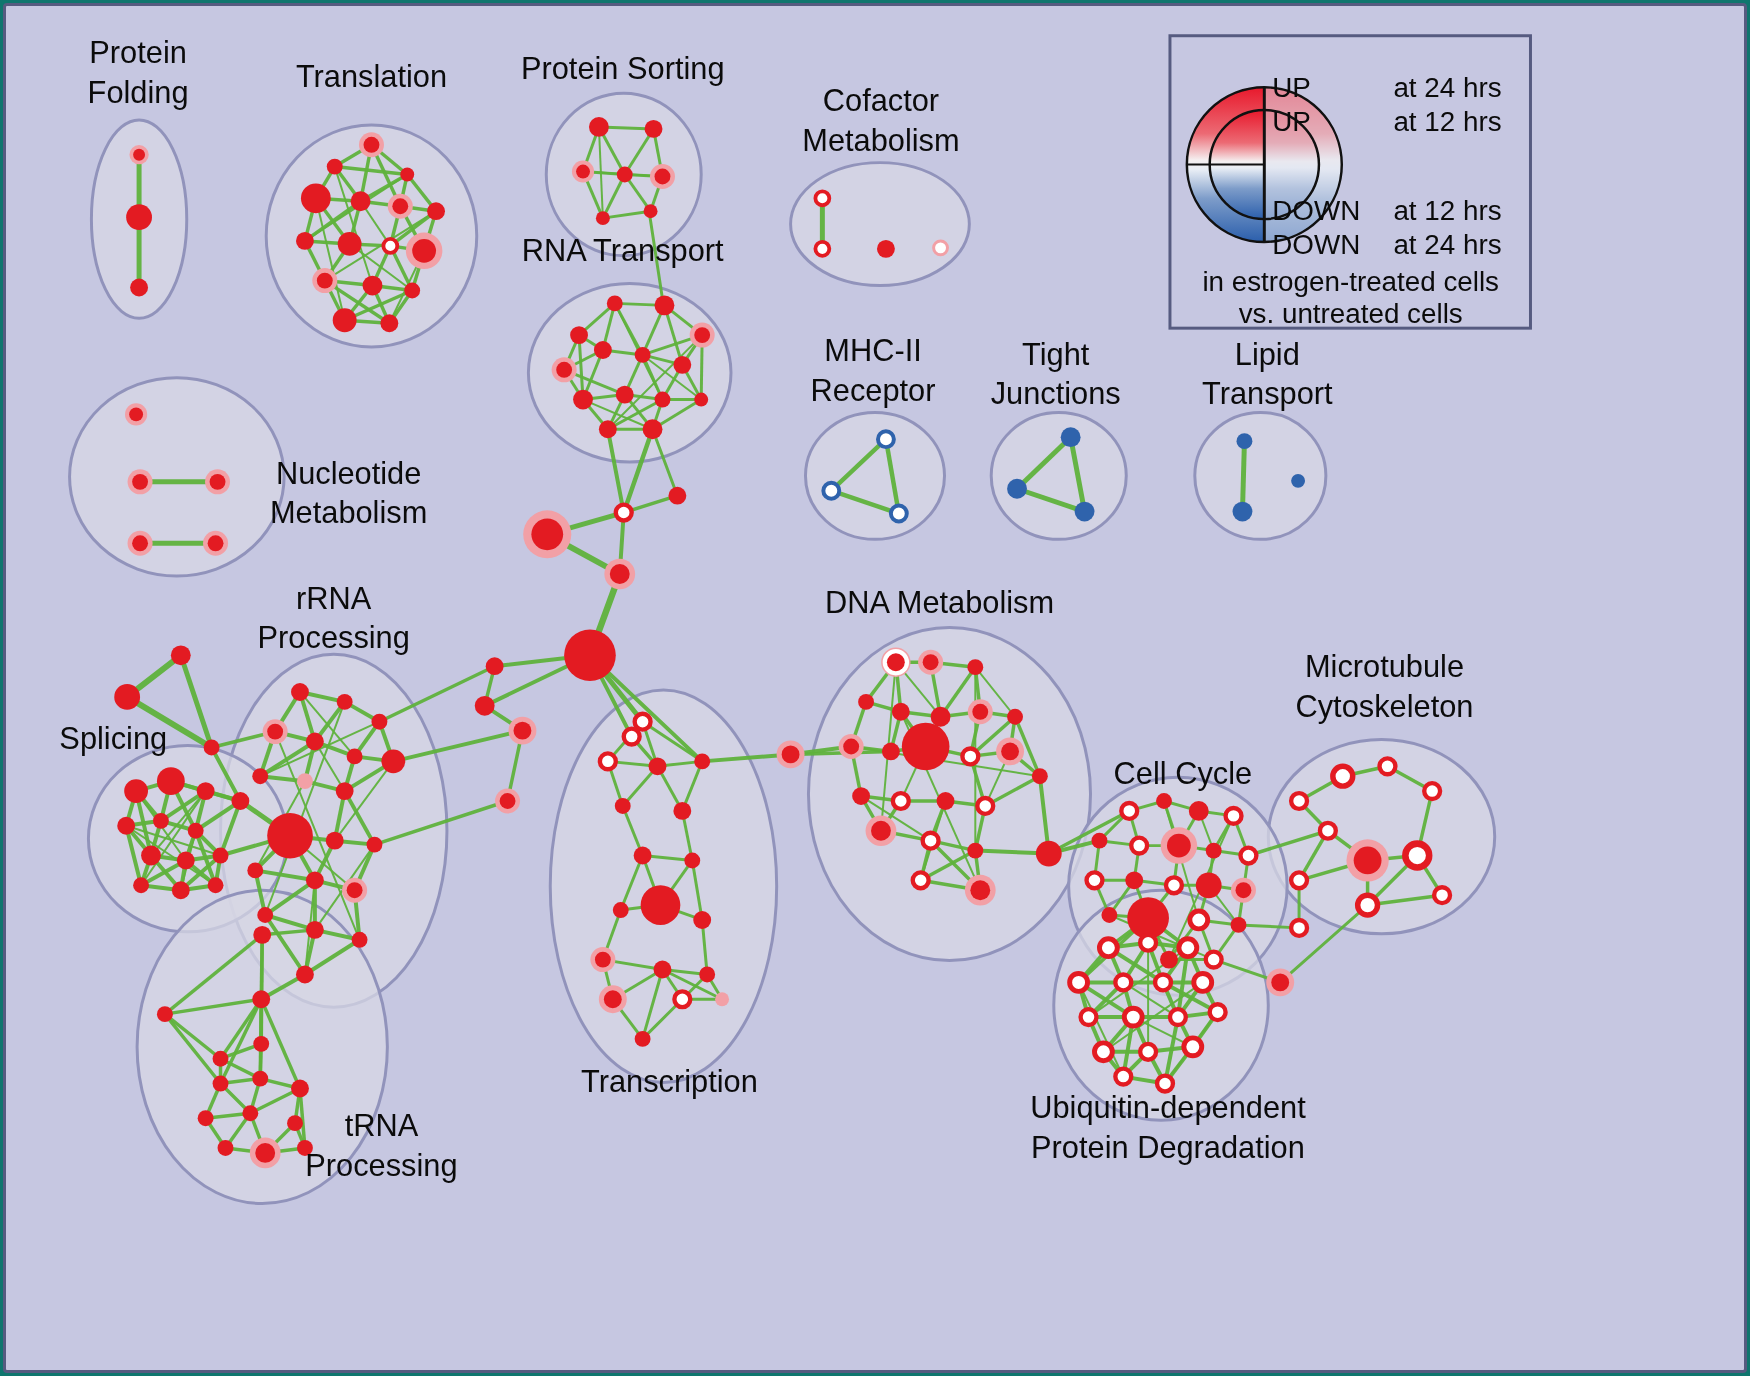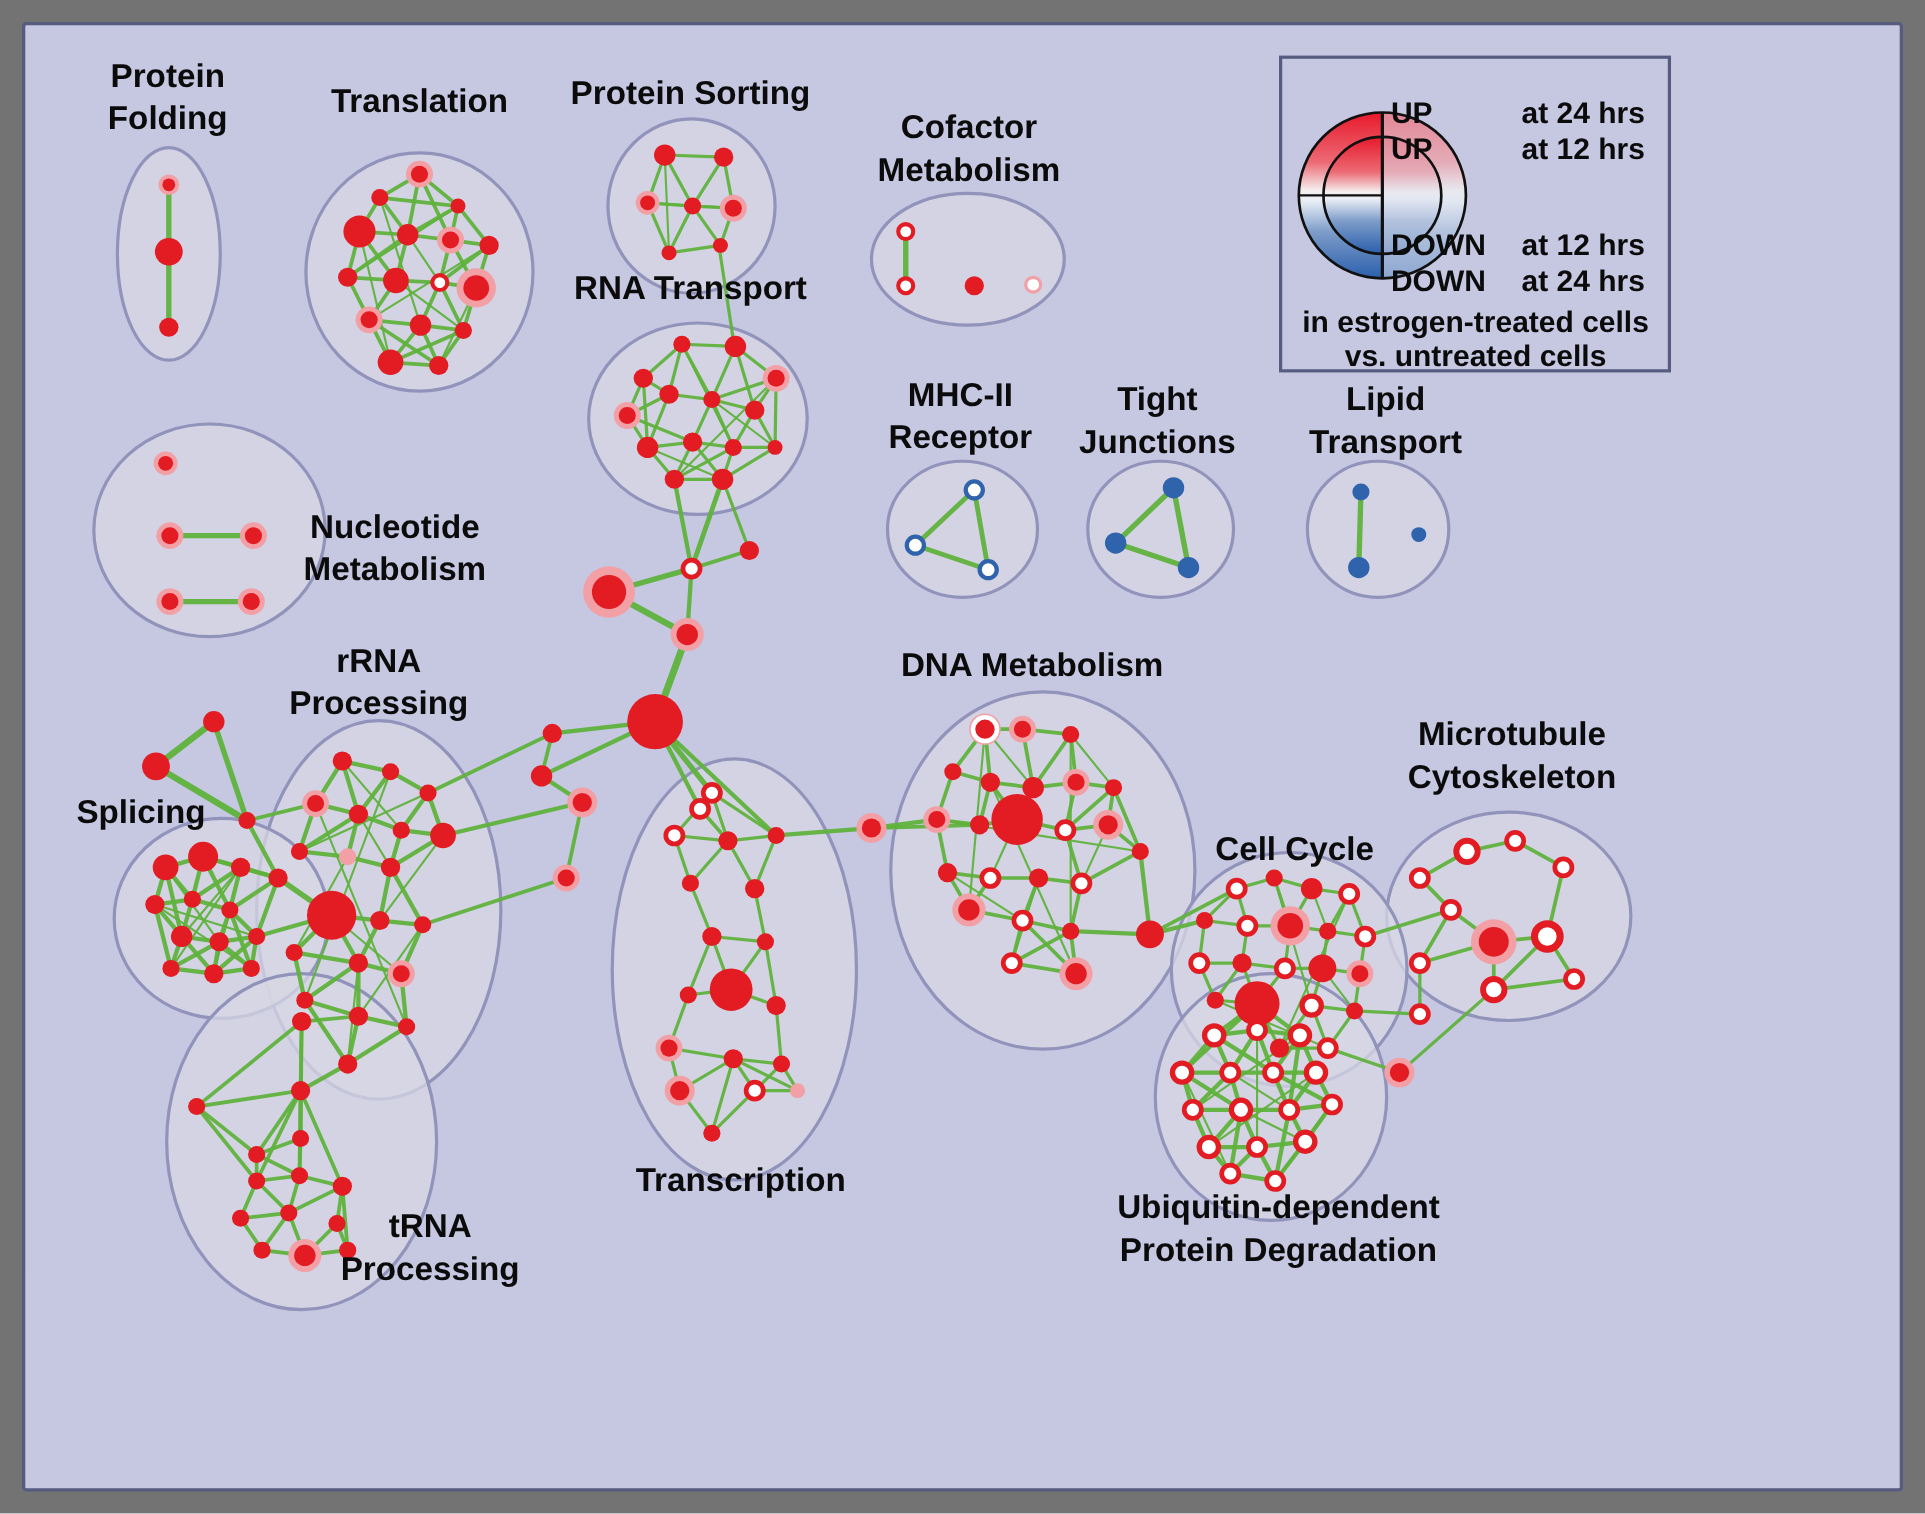"Protein Folding" .page { background: #737373 -> #0f766e; font-weight: bold -> none; padding: 20px -> 3px }
